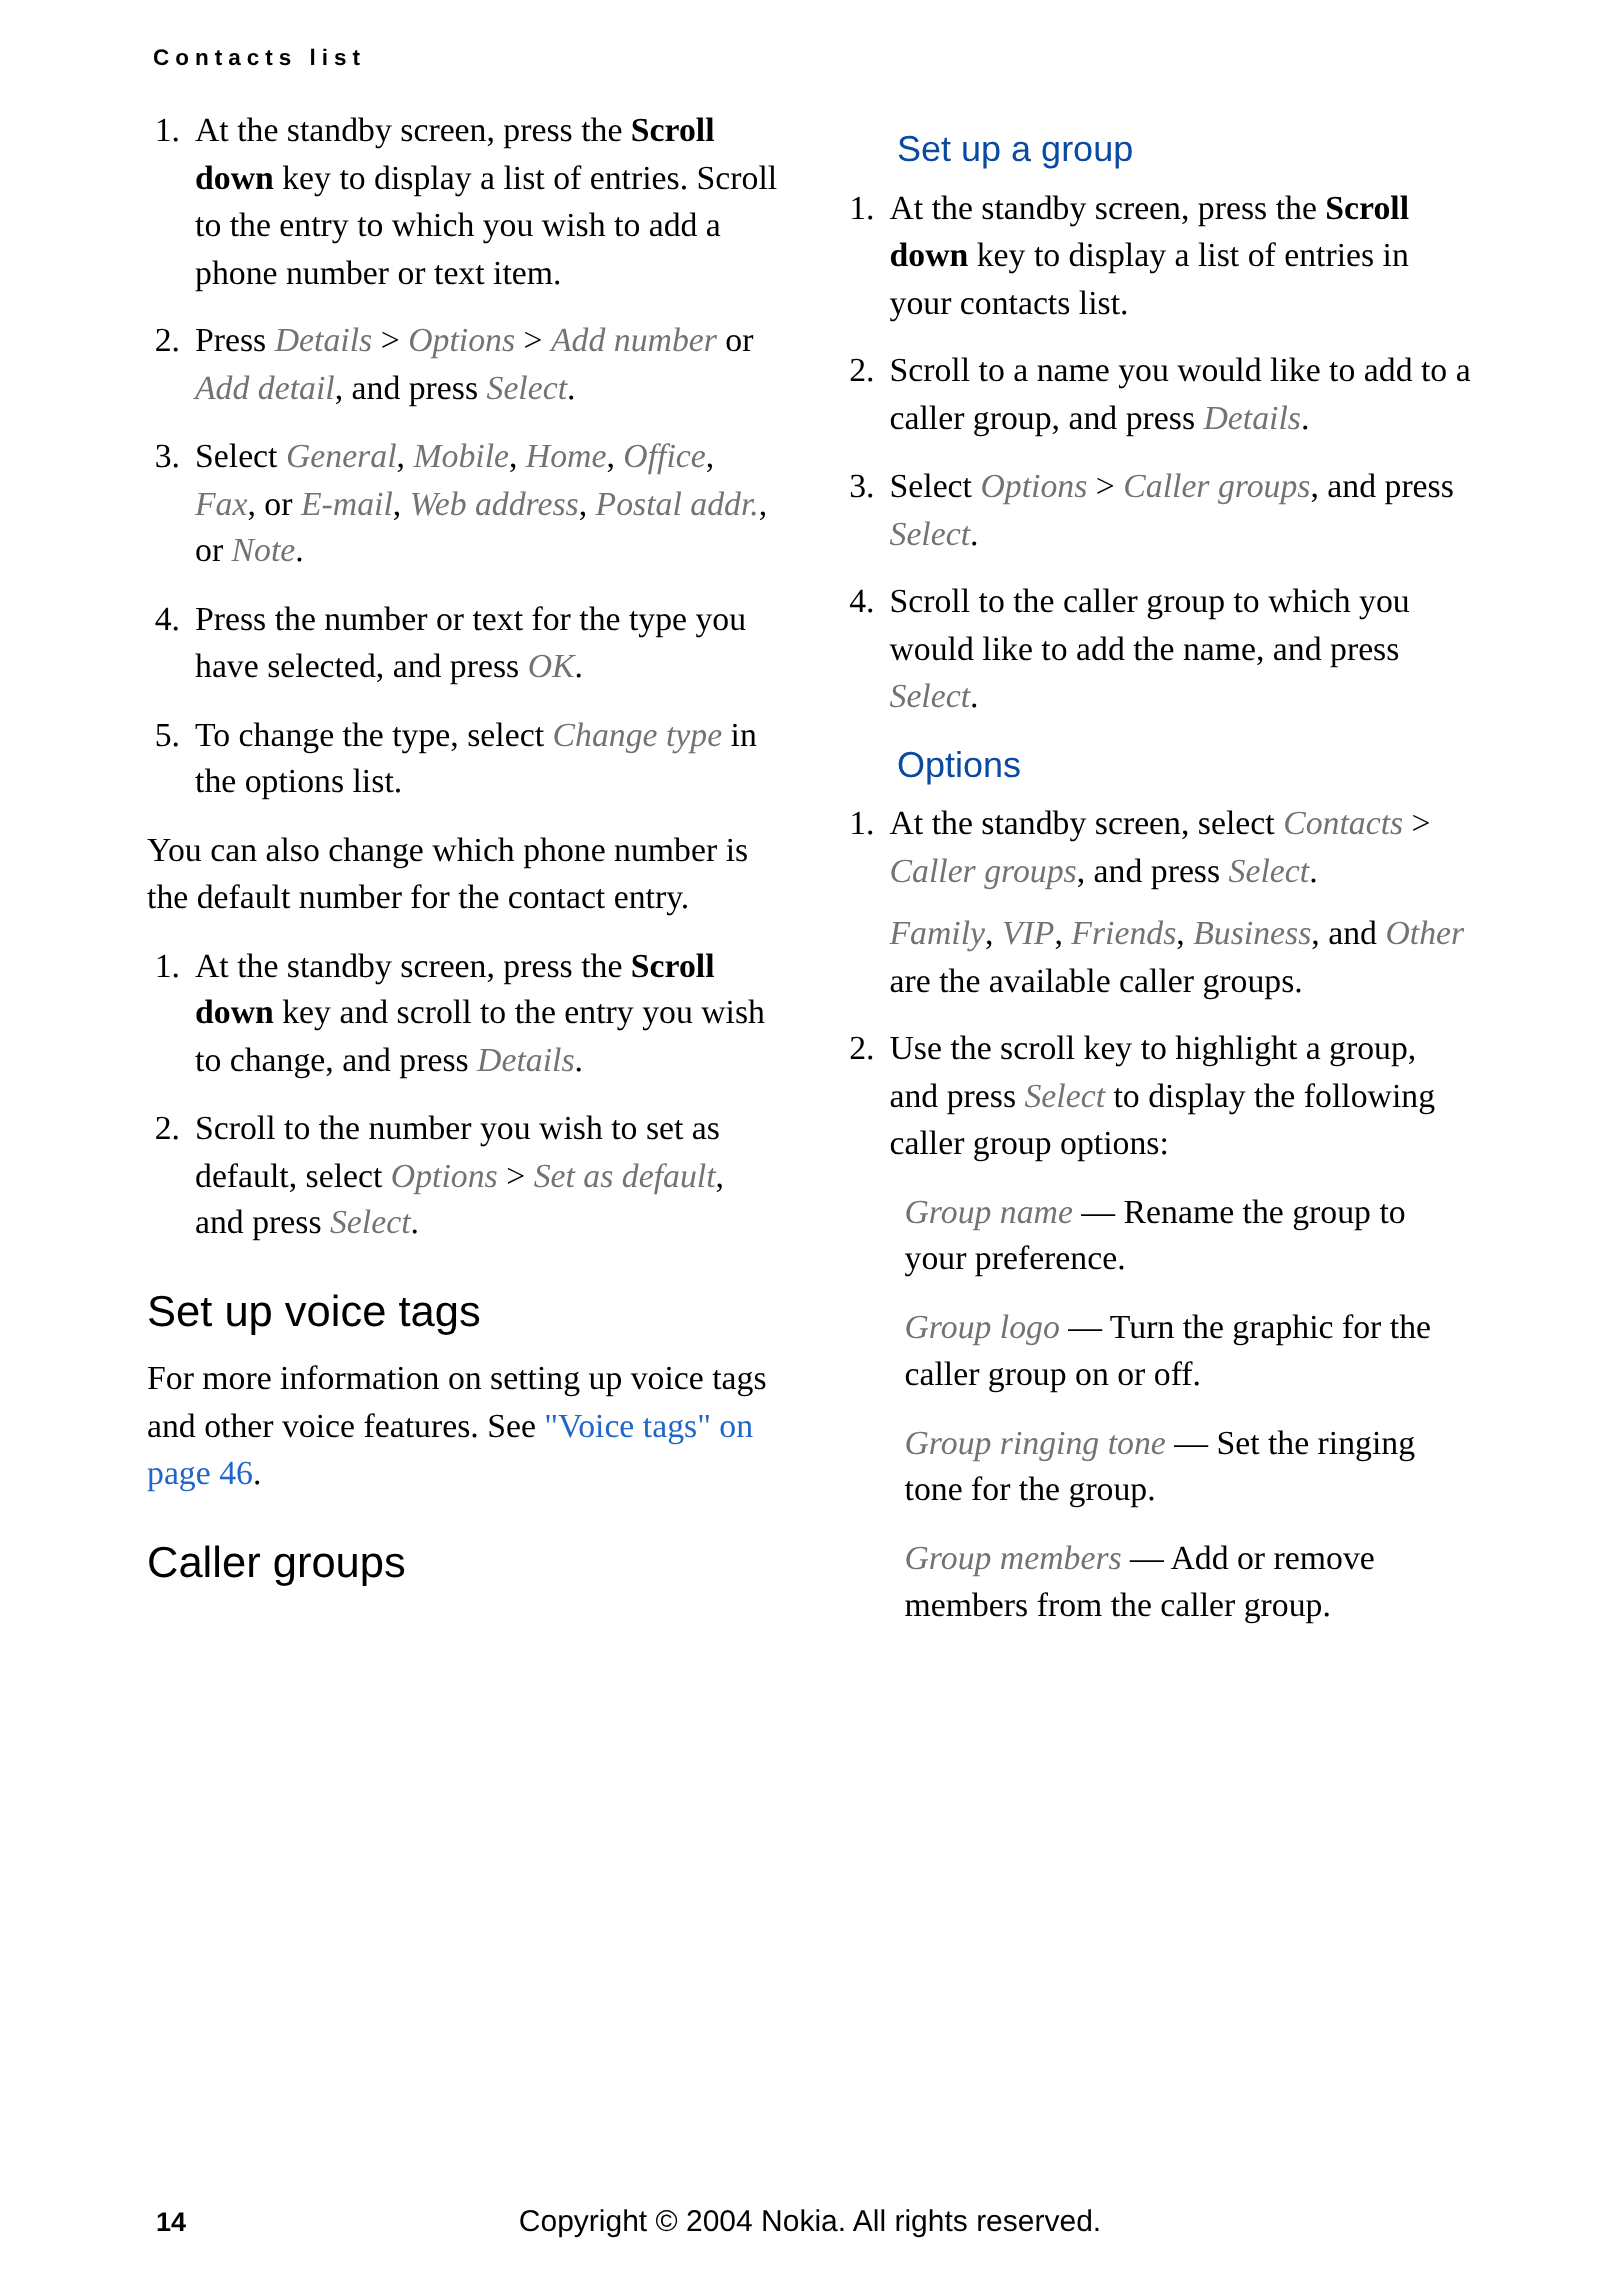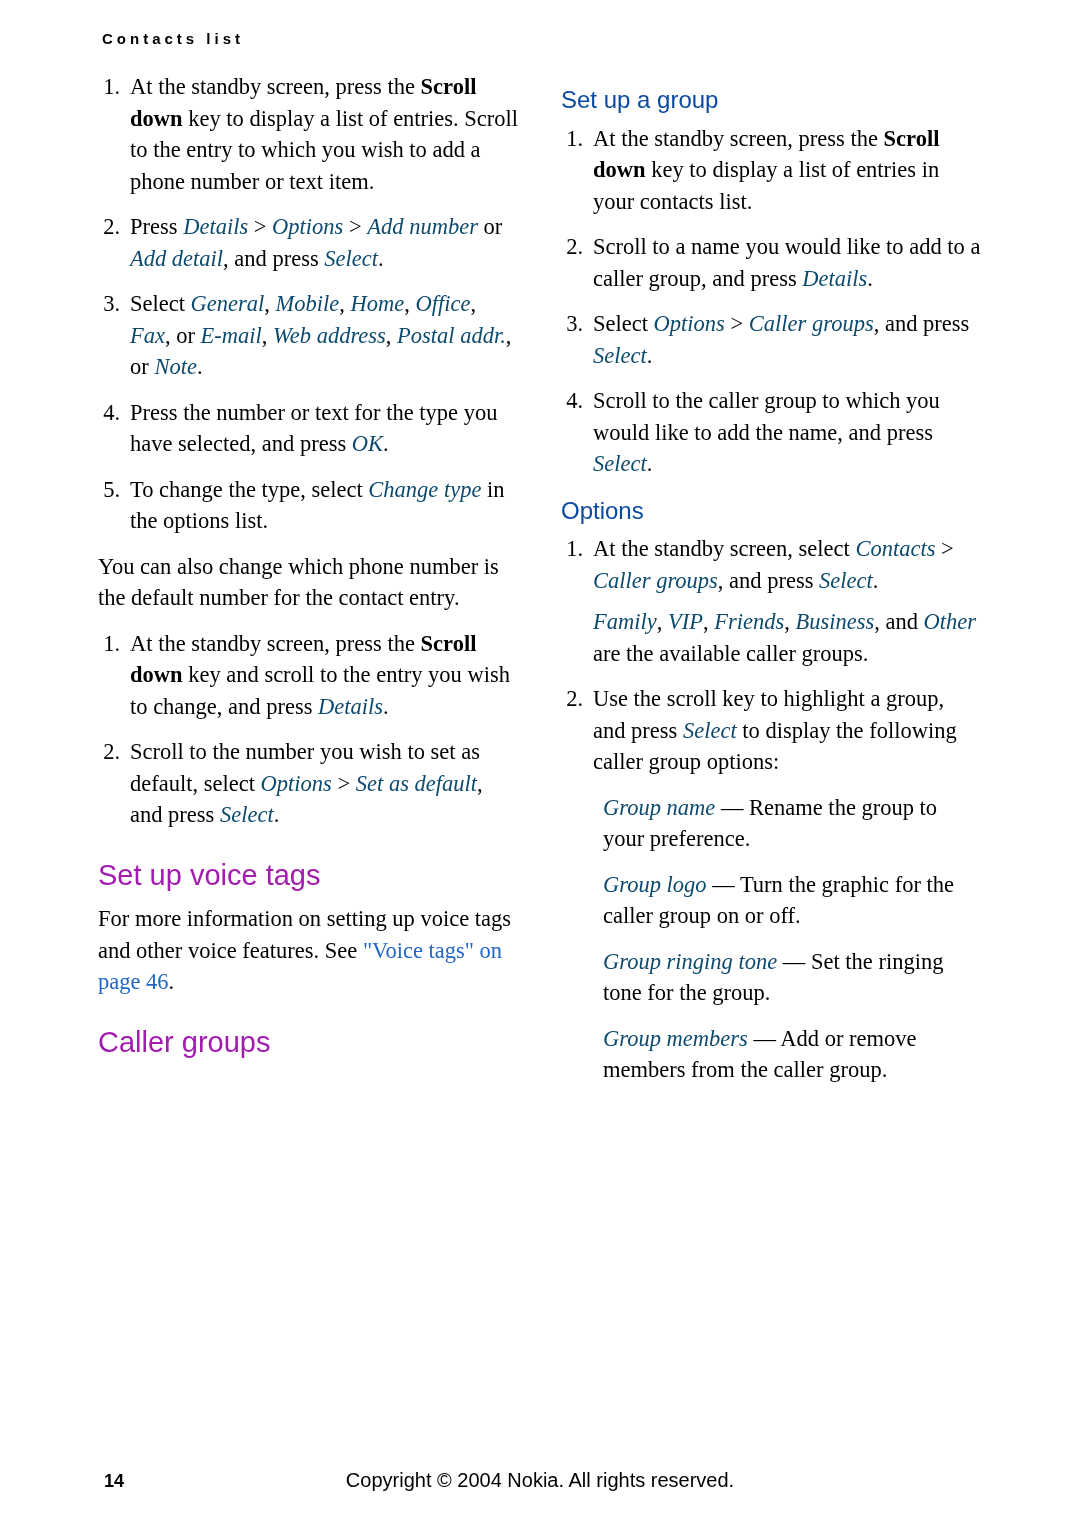"Set up a group" h3.subsection { margin-left: none -> 37px }
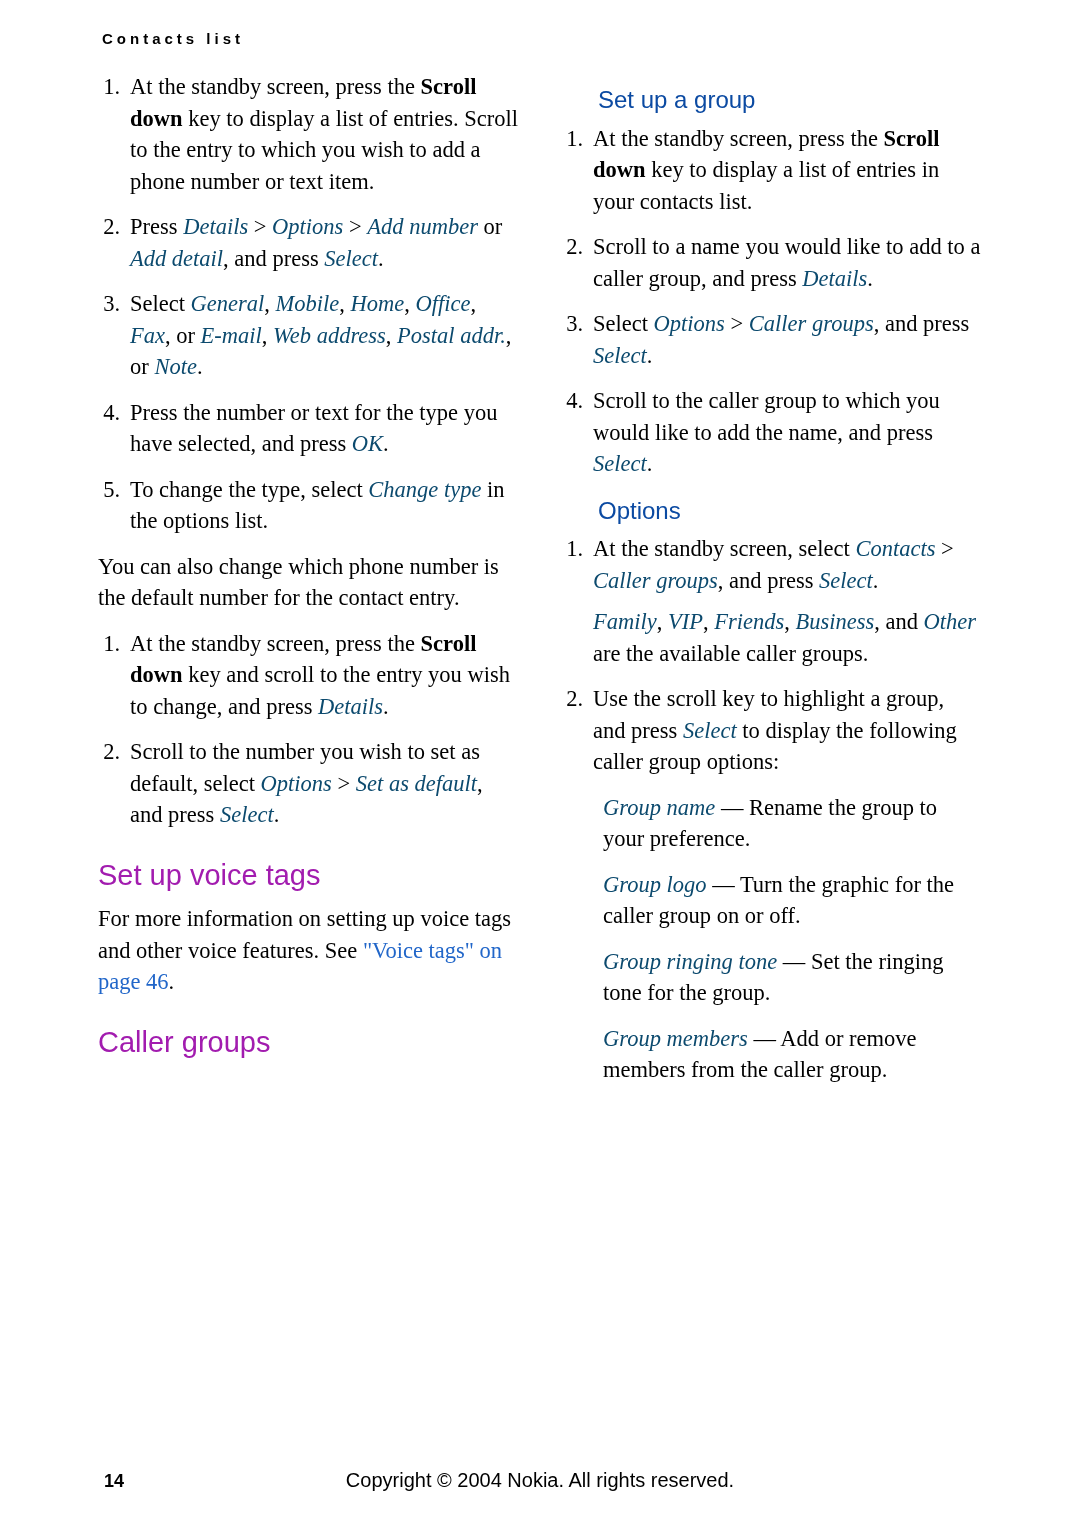"Details" .cmd { color: #0c4a6e -> #737373 }
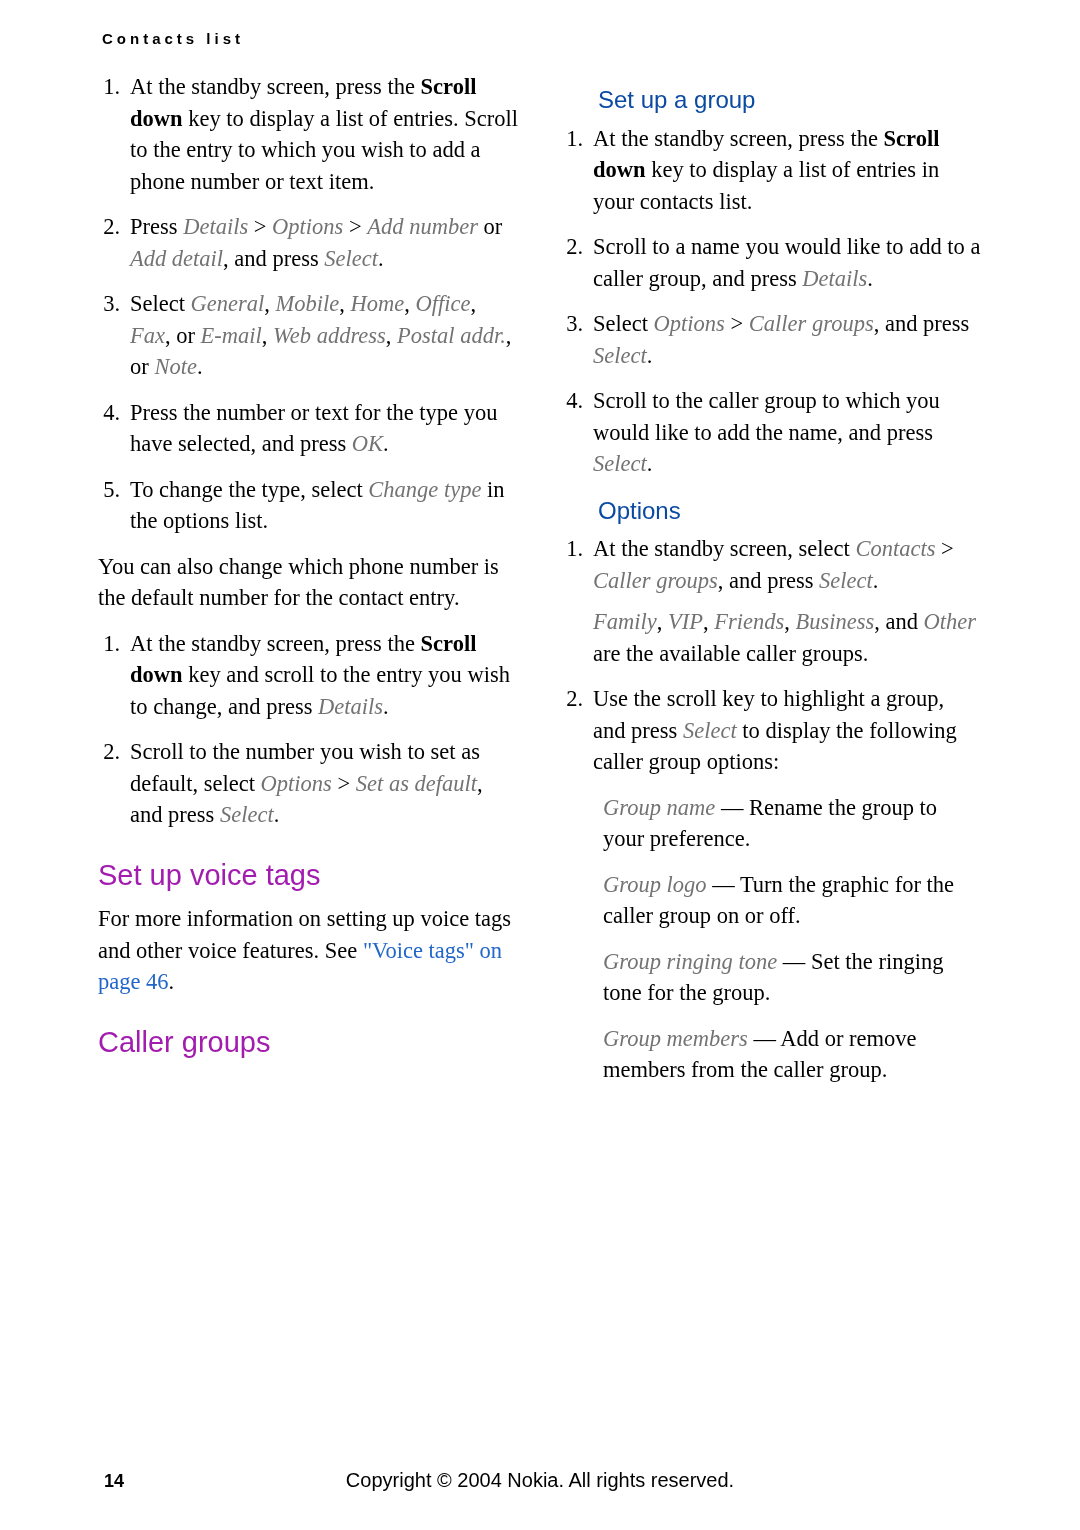"Set up voice tags" h2.section { color: #a21caf -> #000000 }
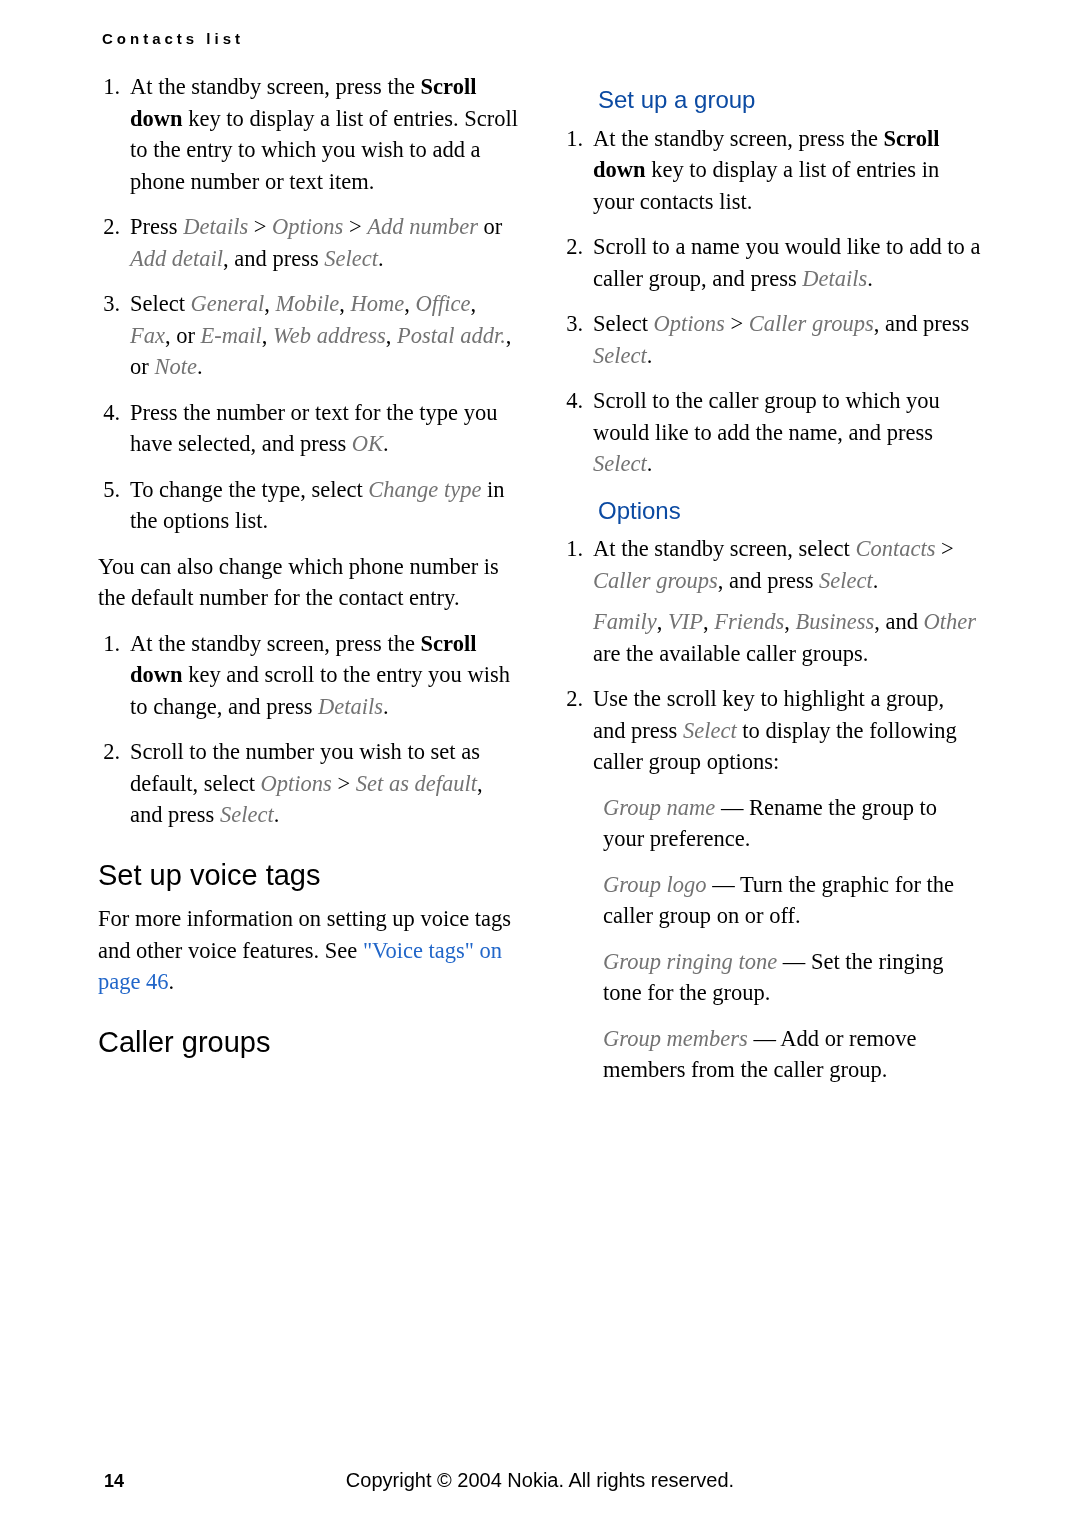"14" .footer { align-items: flex-end -> center }
